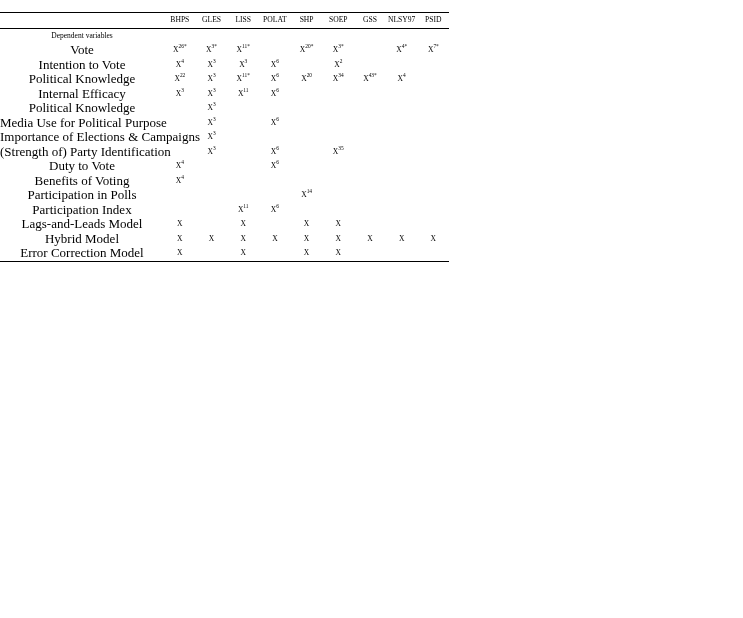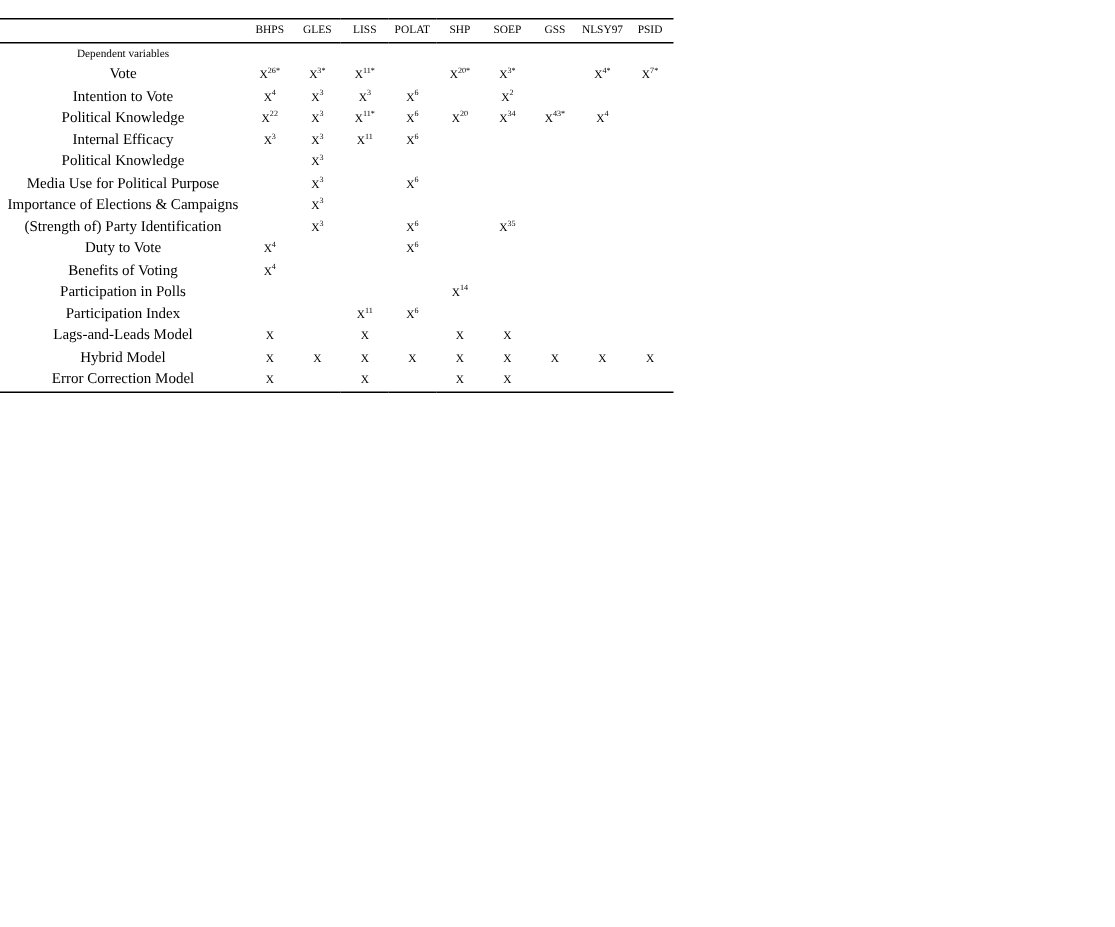"Vote" td.lbl, th.lbl { font-size: 10px -> 13px }
